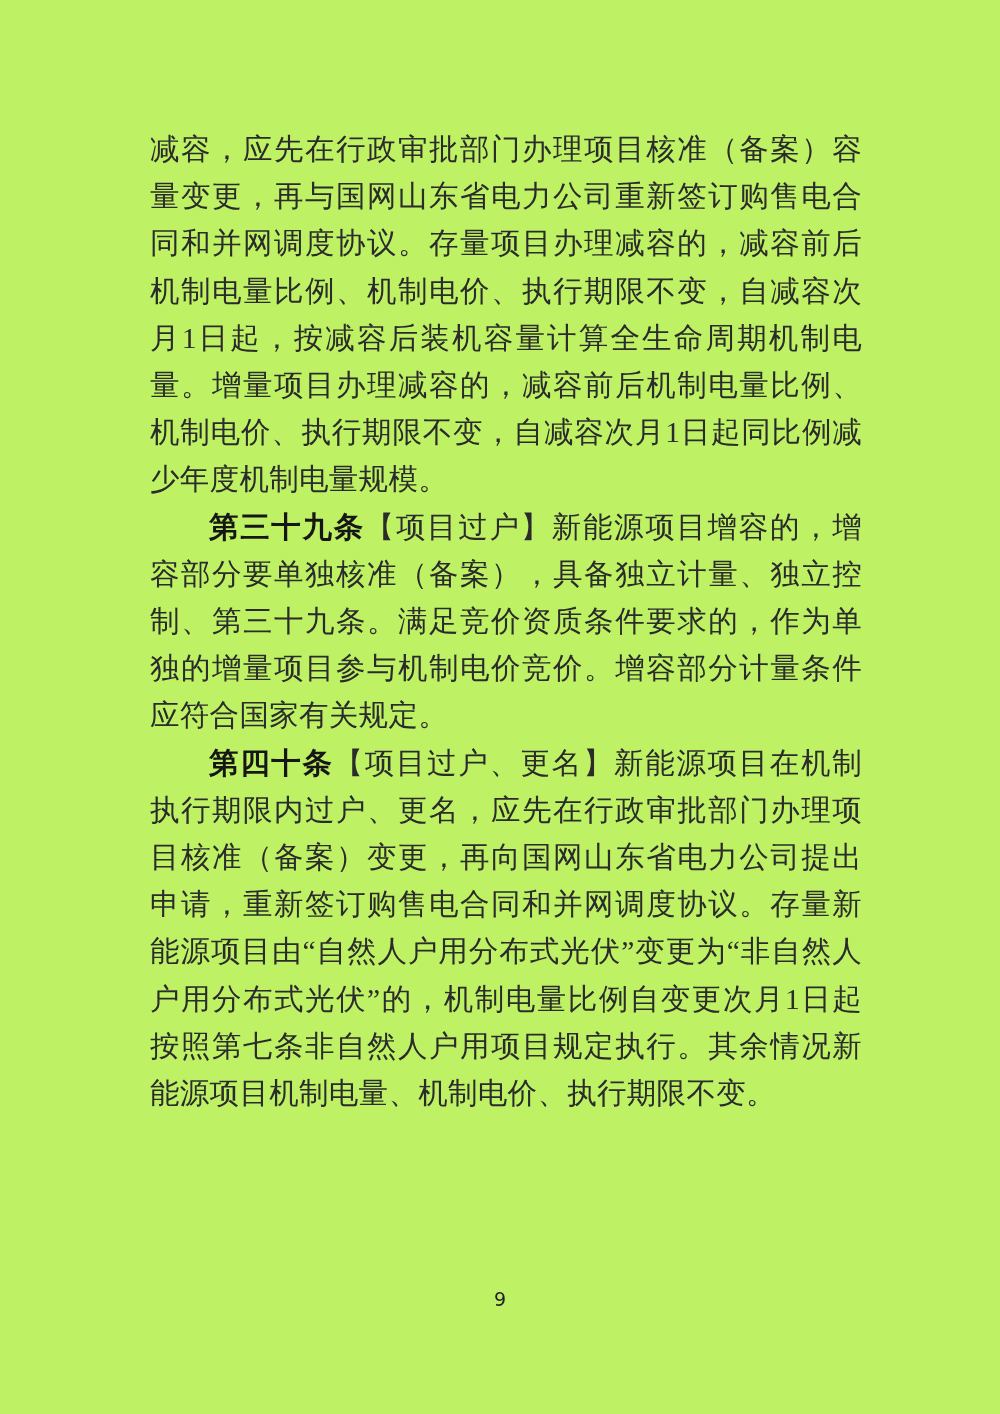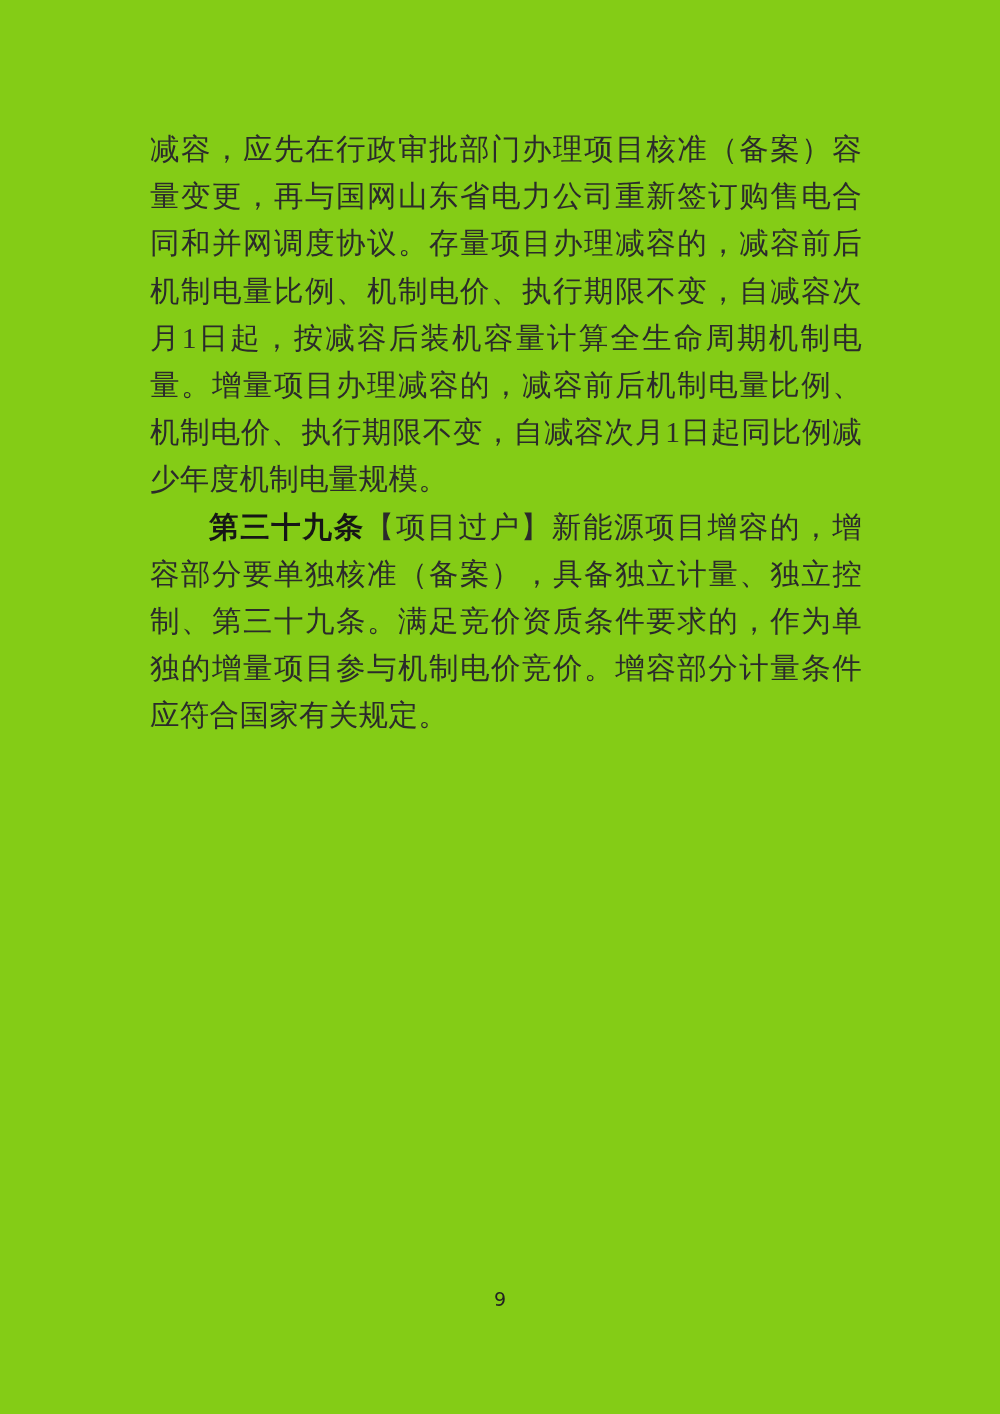"减容，应先在行政审批部门办理项目核准（备案）容量变更，再与国网山东省电力公司重新" .page { background: #84cc16 -> #bef264 }
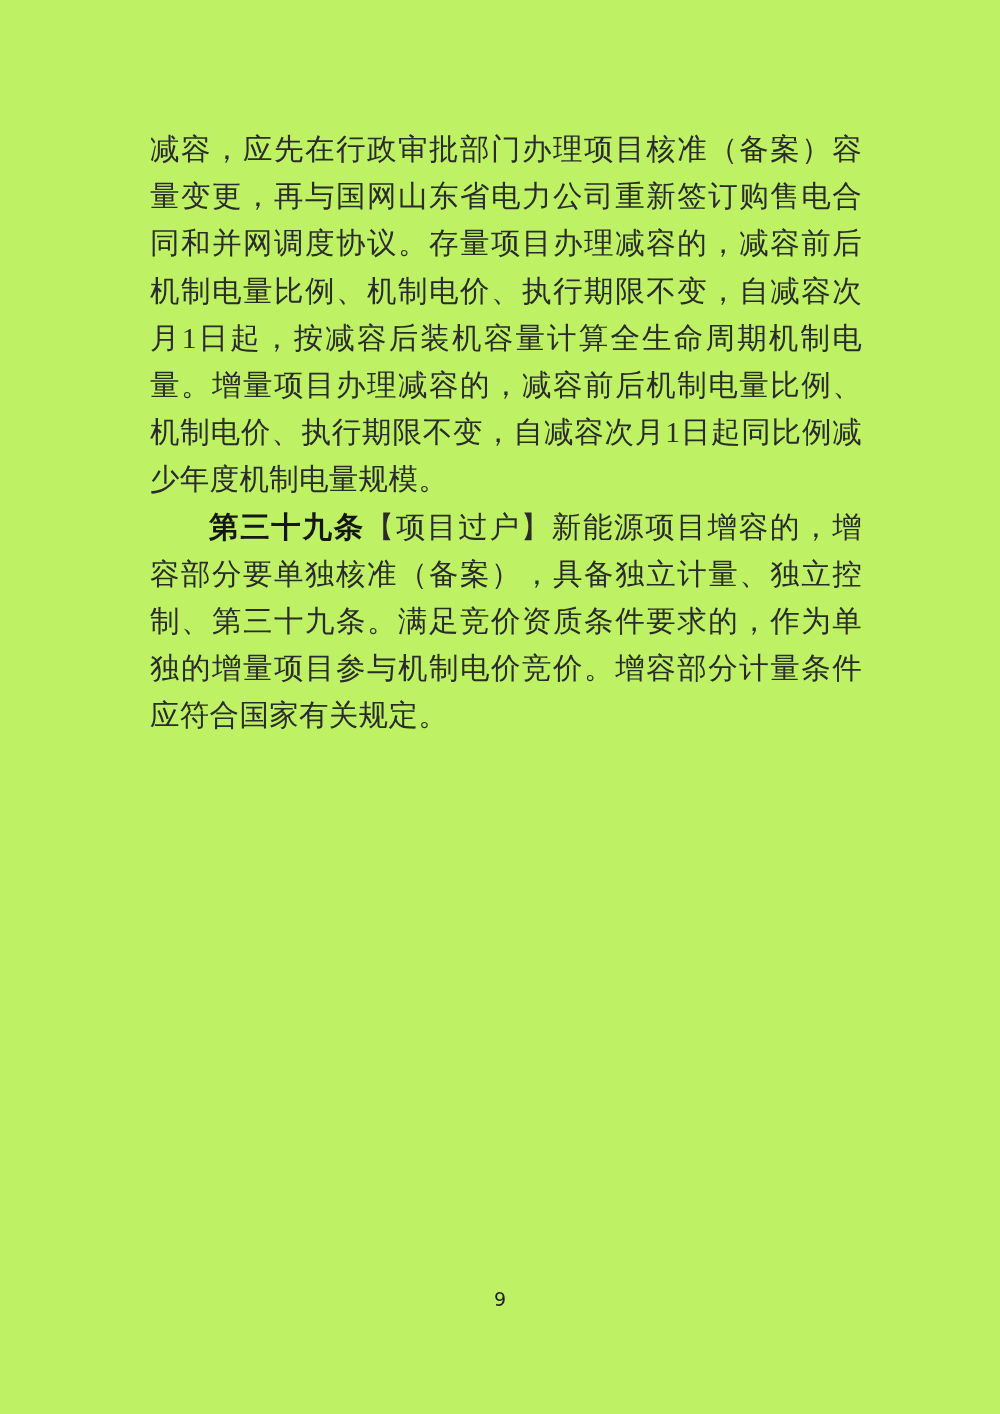"第四十条【项目过户、更名】新能源项目在机制执行期限内过户、更名，应先在行政审批部" p { html: none -> <p><span>第四十条</span><span>【项目过户、更名】</span><span>新能源项目在机制执行期限内过户、更名，应先在行政审批部门办理项目核准（备案）变更，再向国网山东省电力公司提出申请，重新签订购售电合同和并网调度协议。存量新能源项目由“自然人户用分布式光伏”变更为“非自然人户用分布式光伏”的，机制电量比例自变更次月1日起按照第七条非自然人户用项目规定执行。其余情况新能源项目机制电量、机制电价、执行期限不变。</span></p> }
